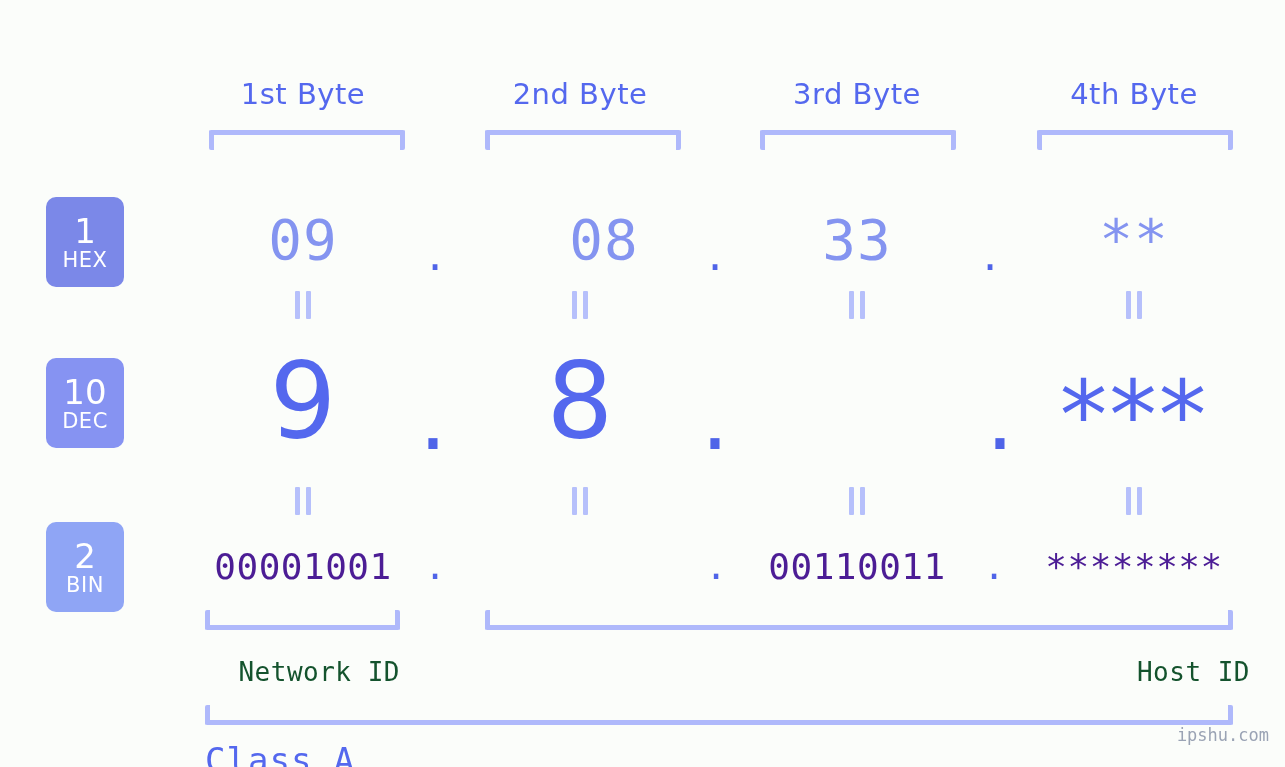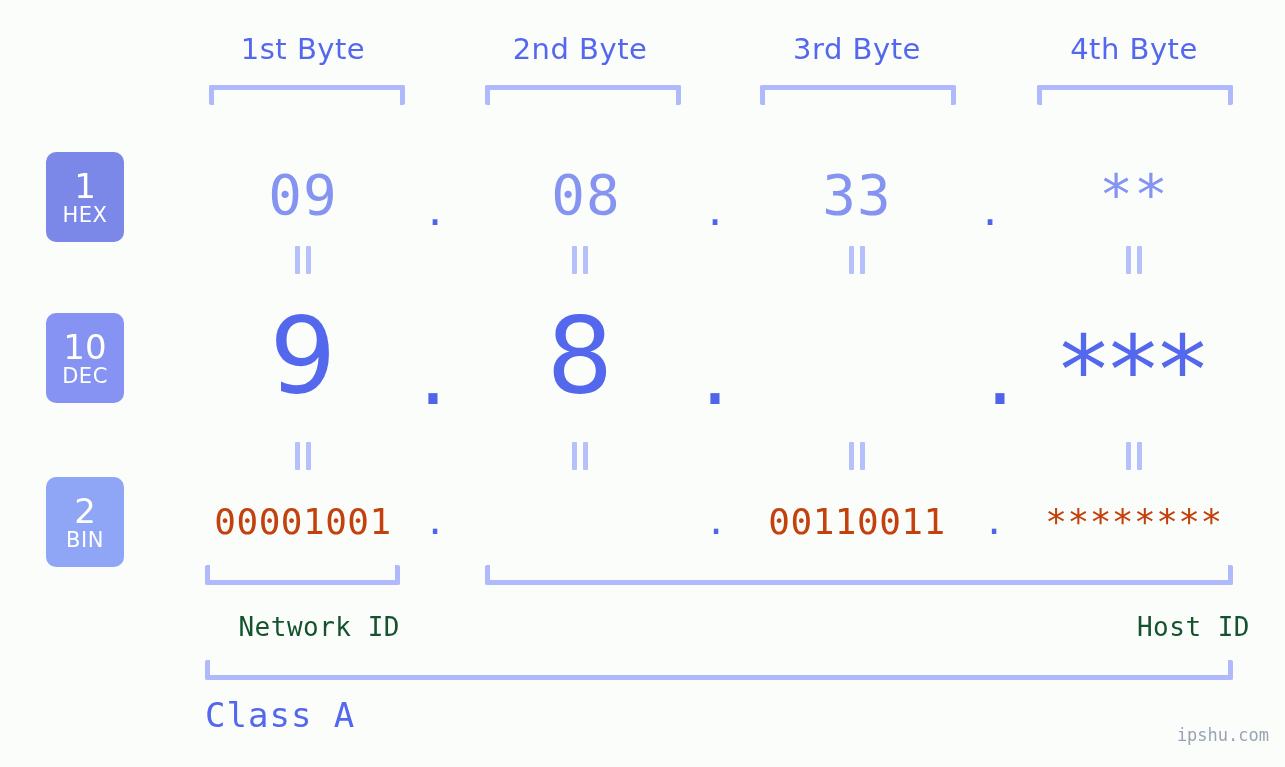"1st Byte" .stage { margin-top: none -> 45px }
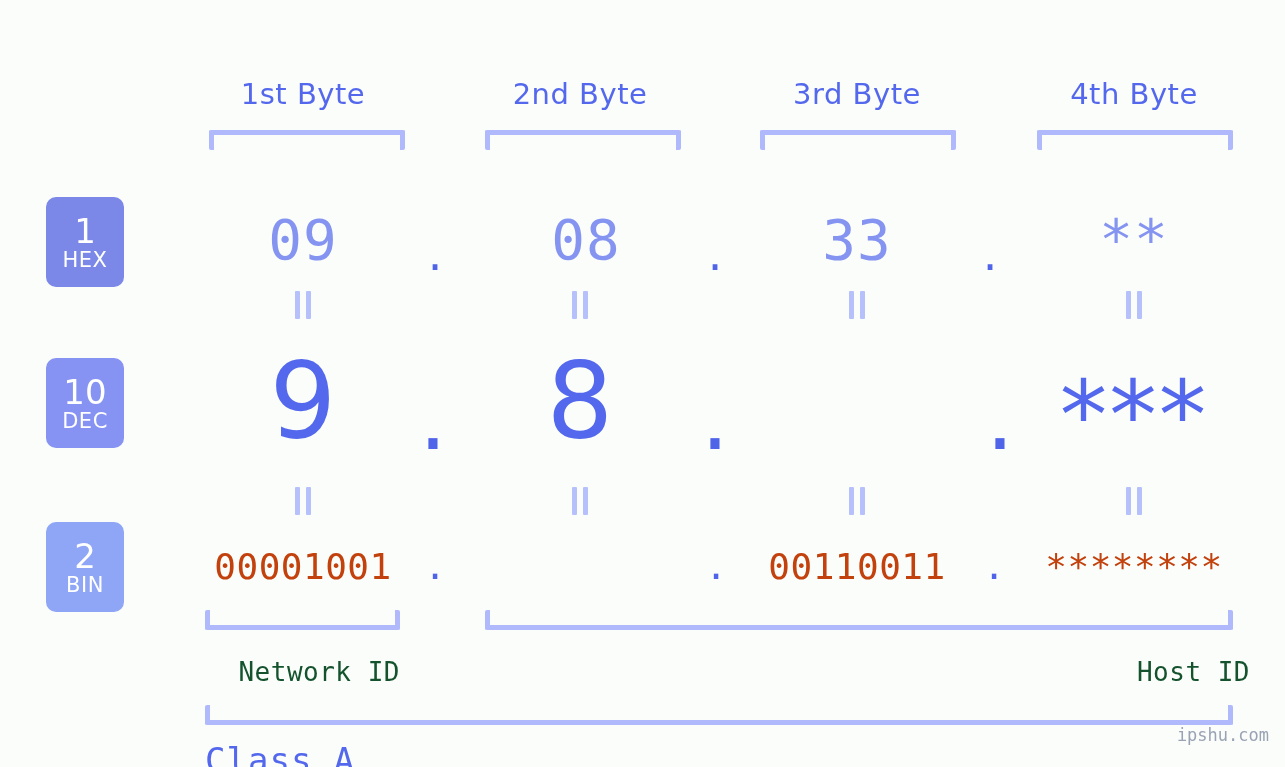"08" div.cell { left: 456px -> 474px }
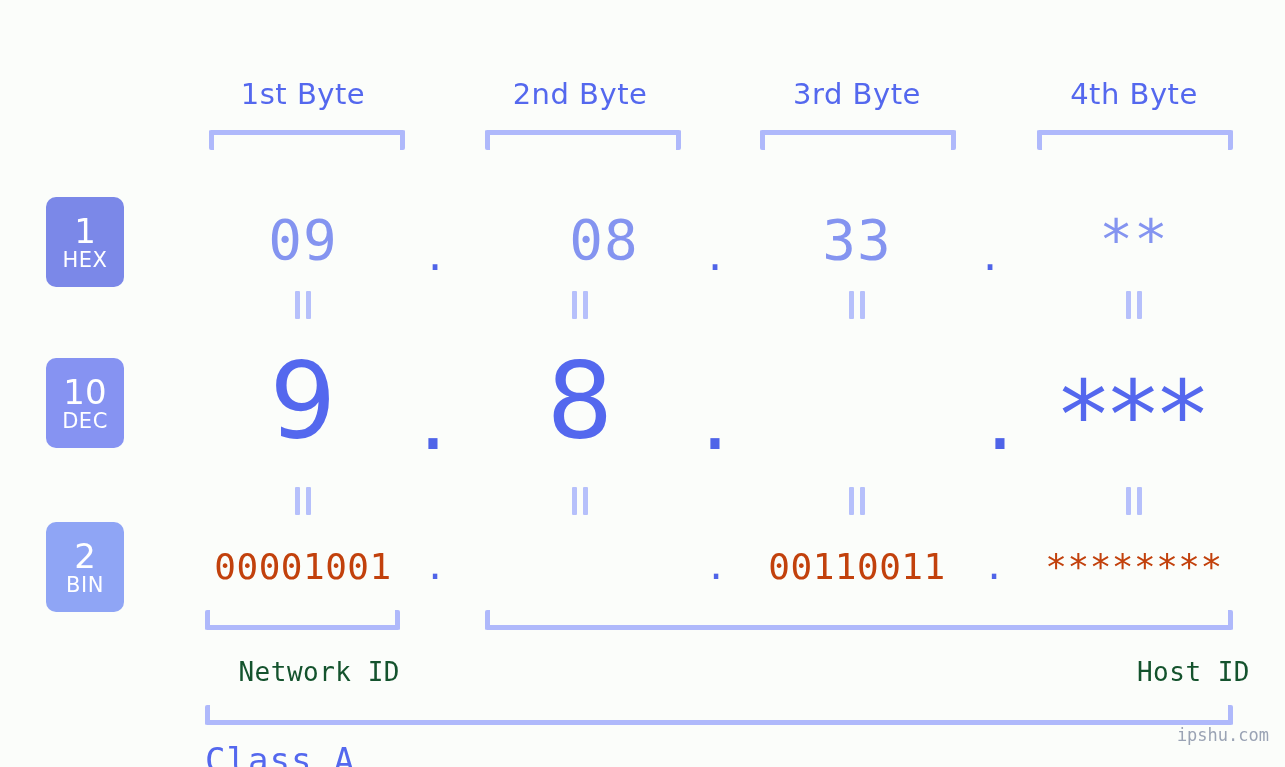"00001001" .bin-val { color: #c2410c -> #4c1d95 }
